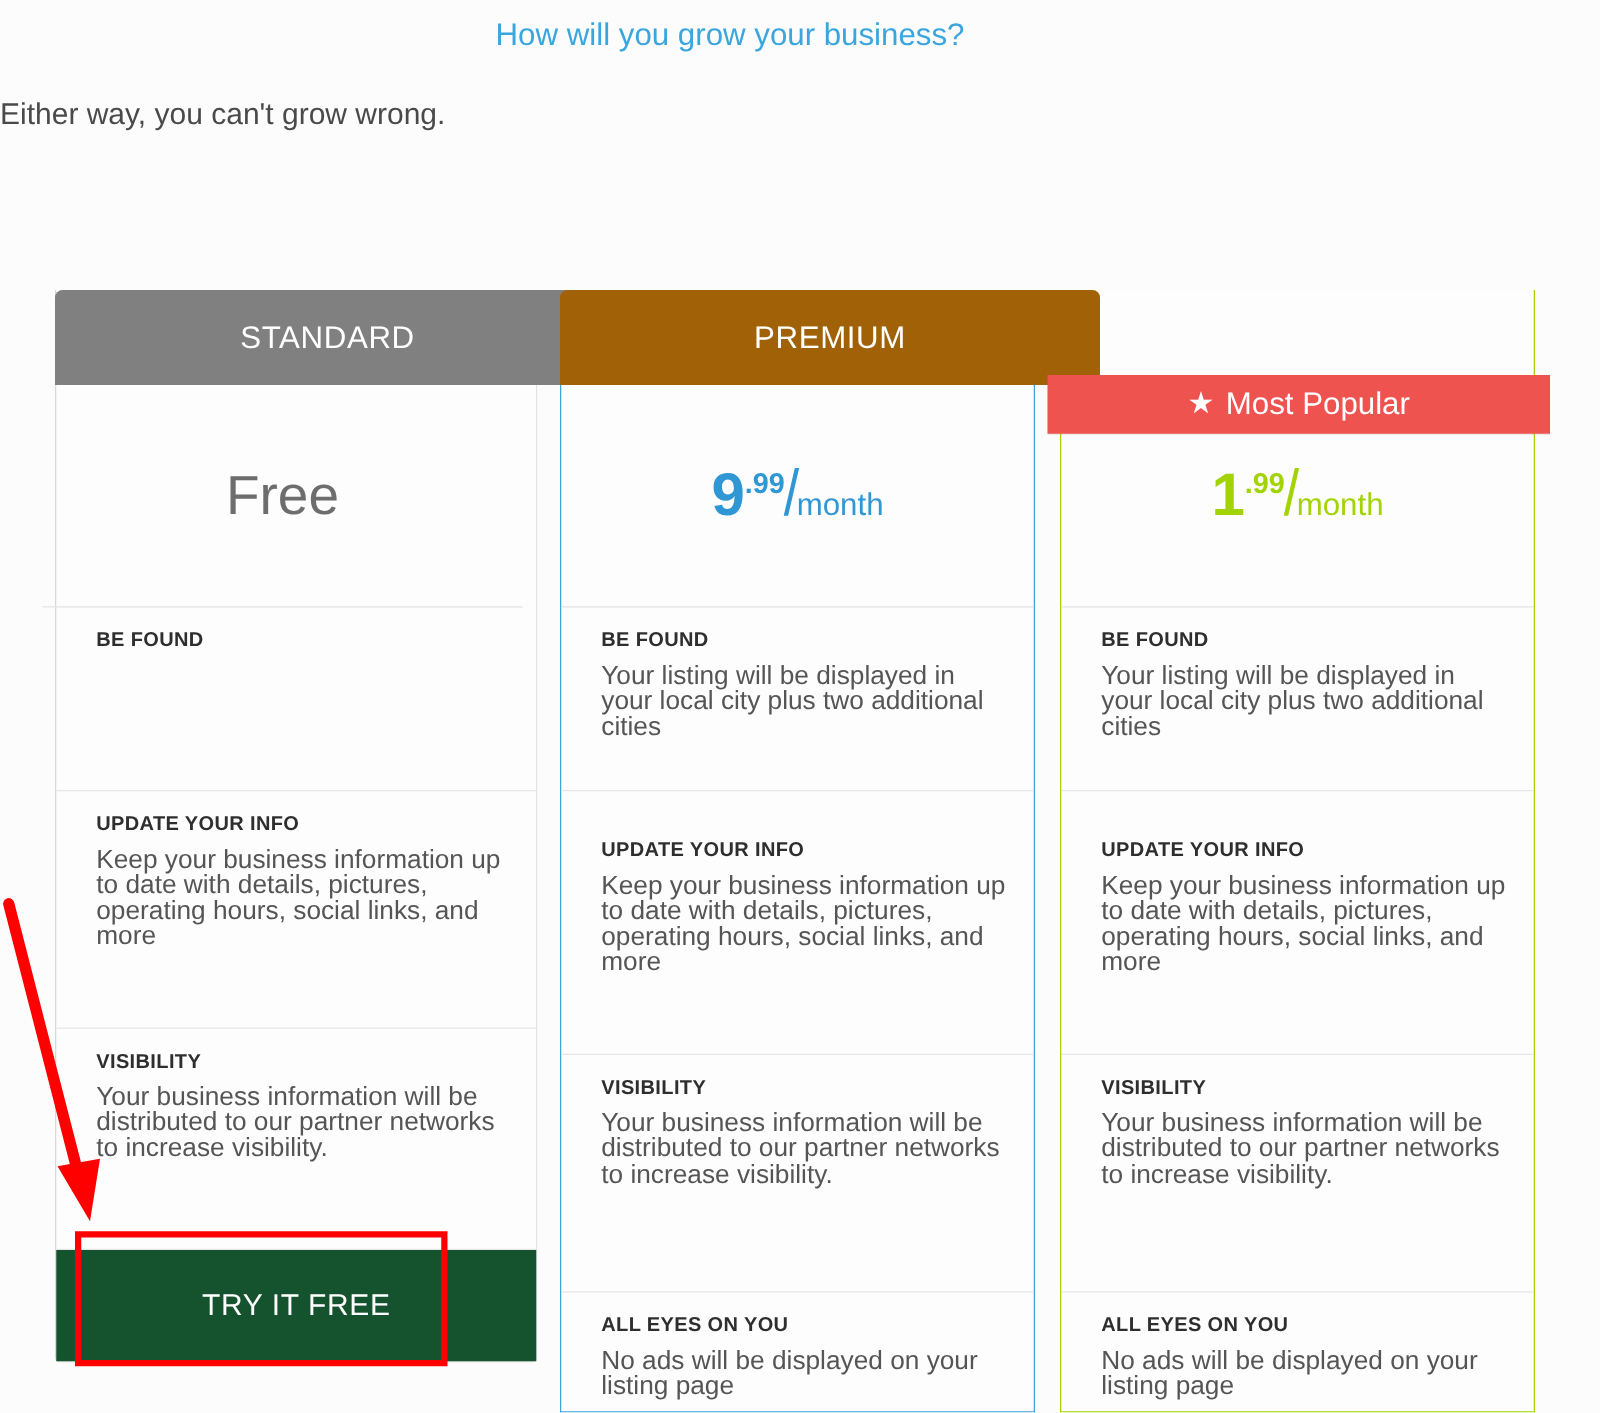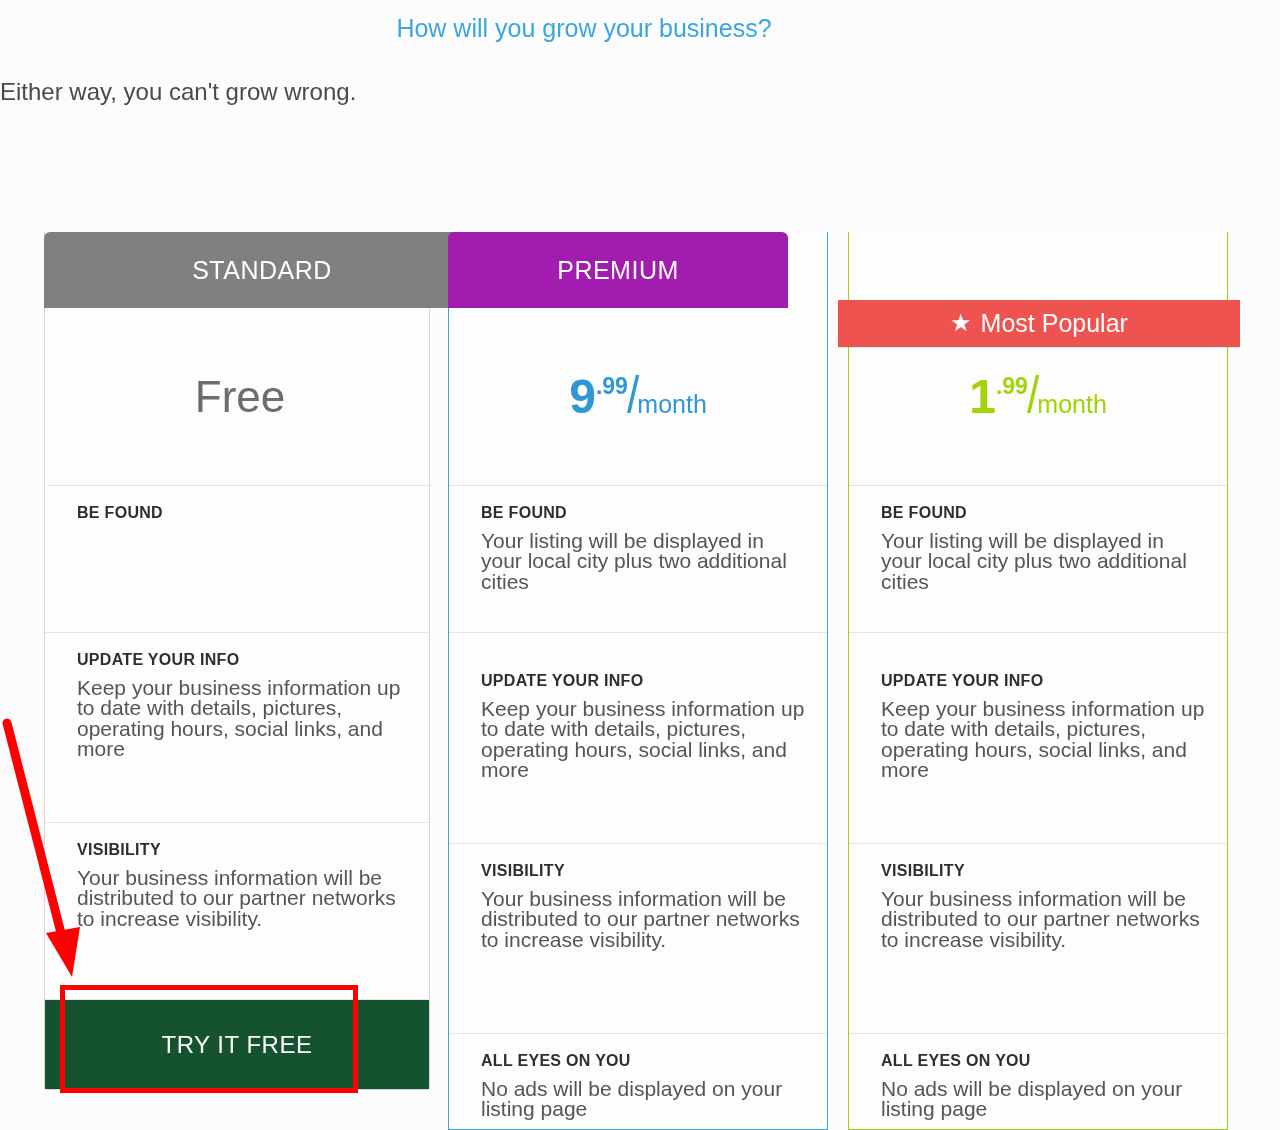"PREMIUM" .head-premium { background: #a21caf -> #a16207; width: 340px -> 432px }
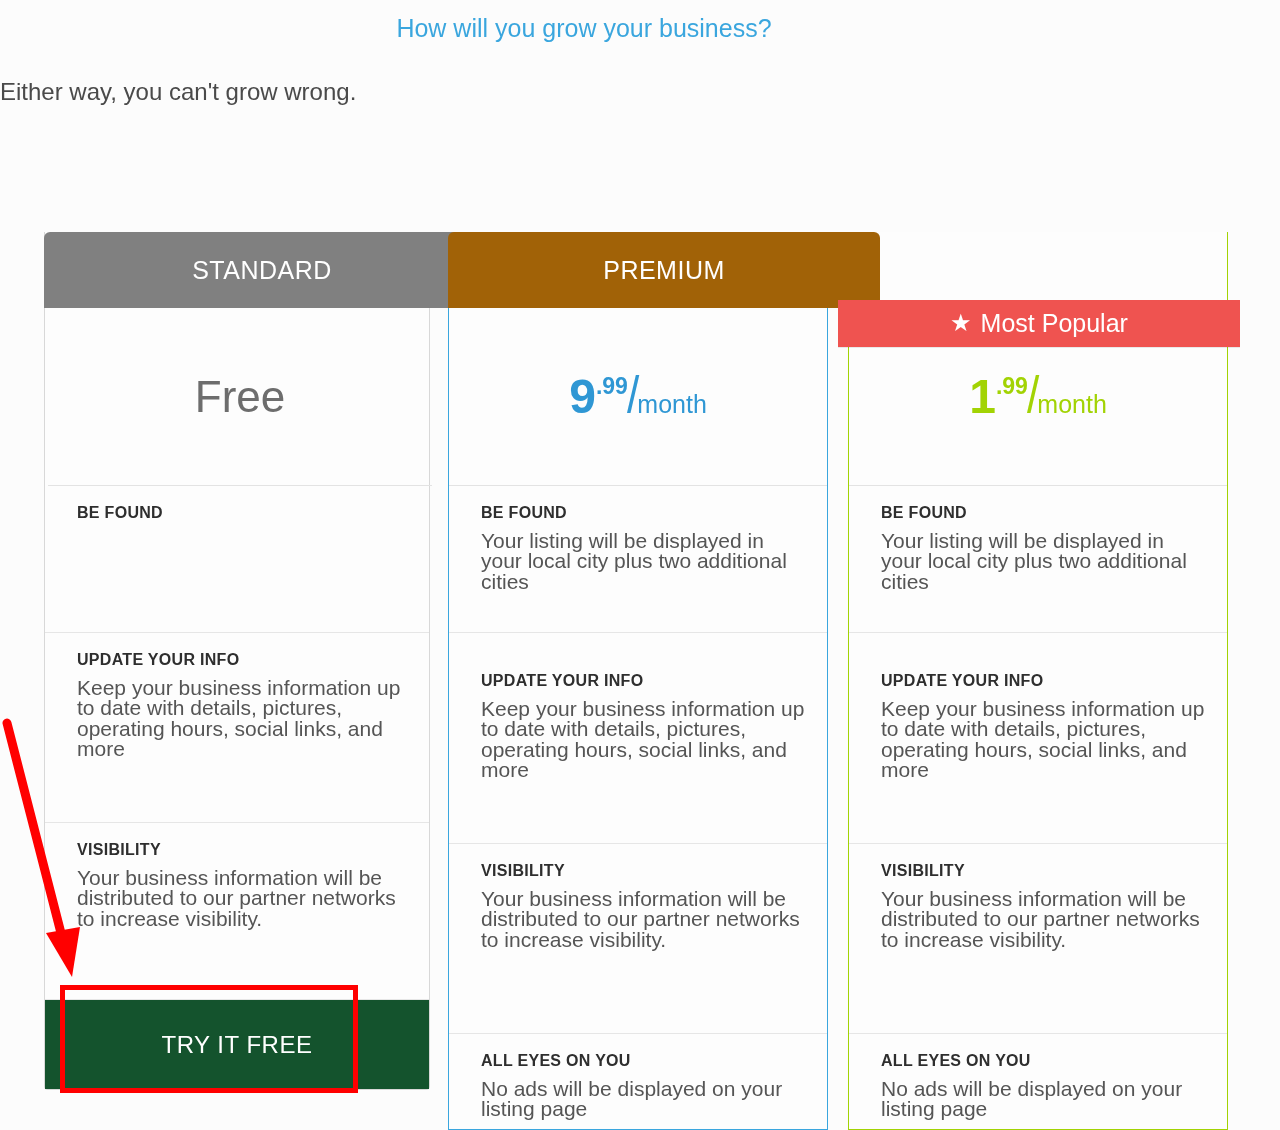"Free" .price-standard { left: 48px -> 34px }
